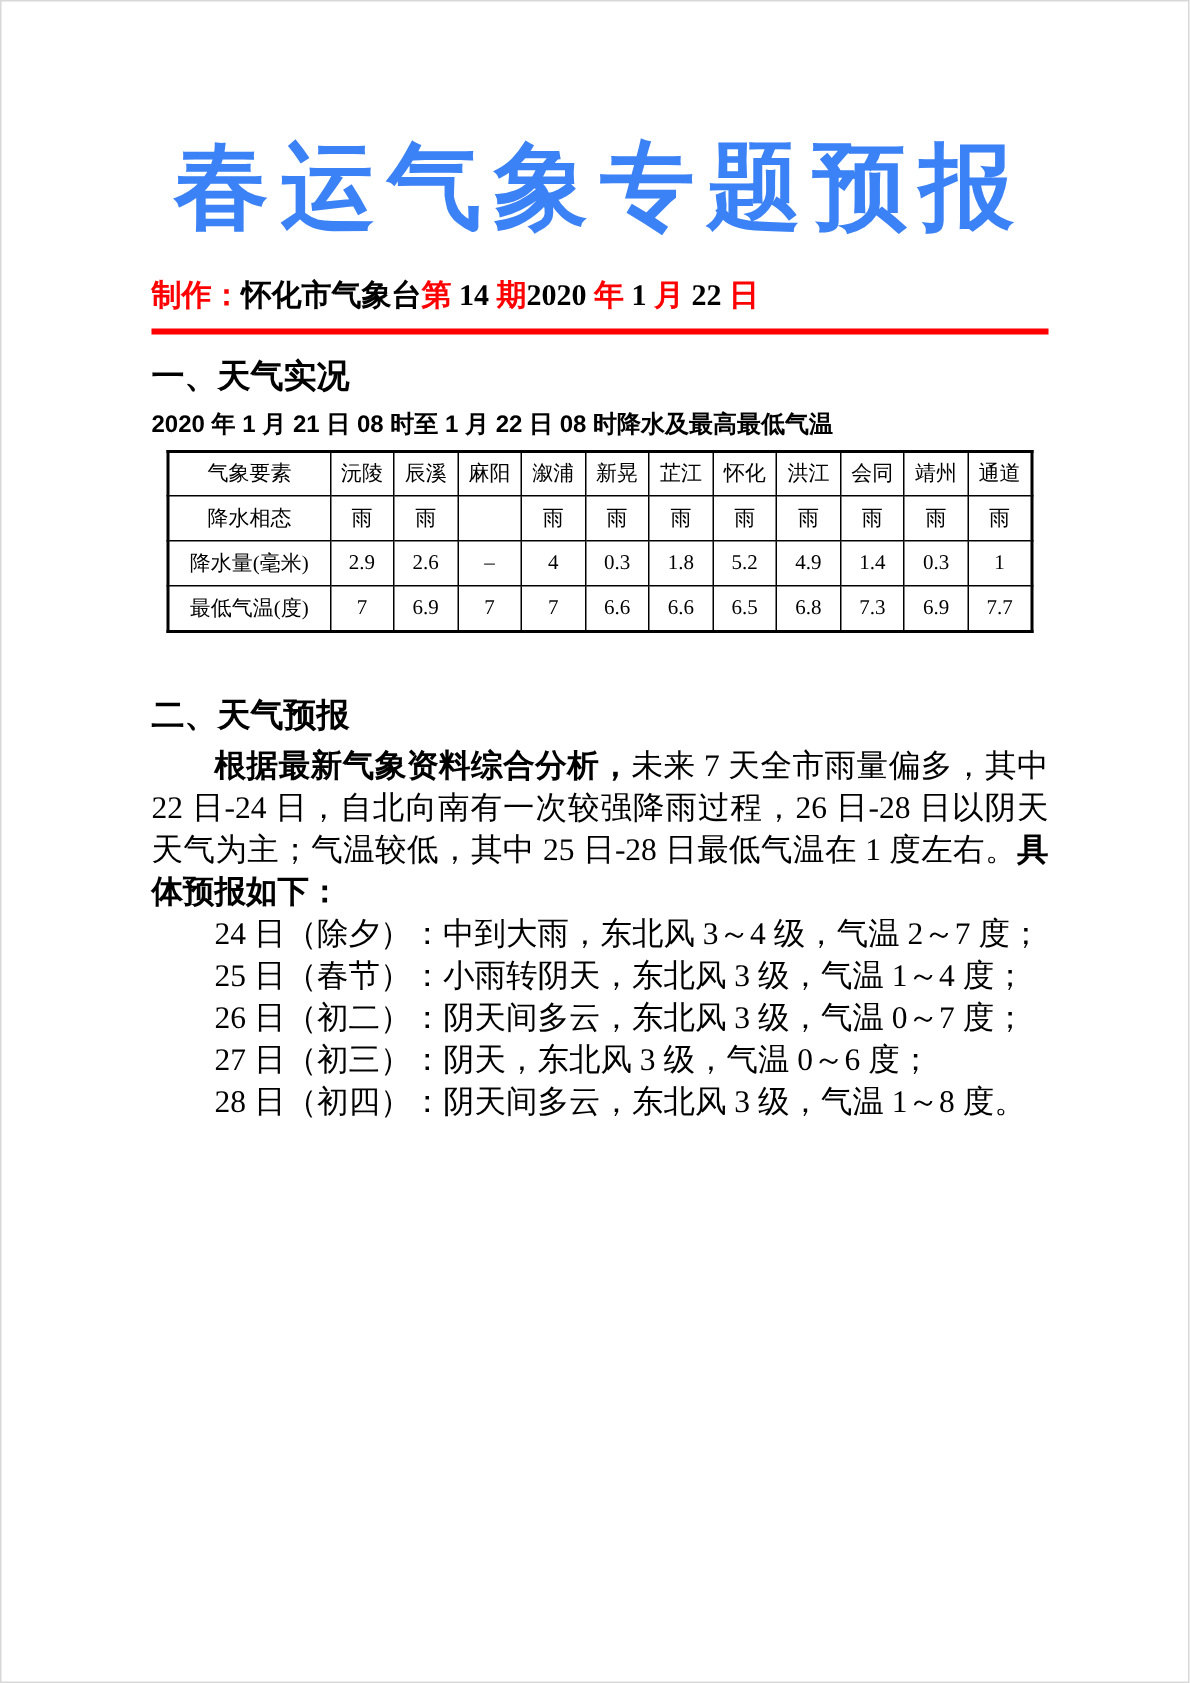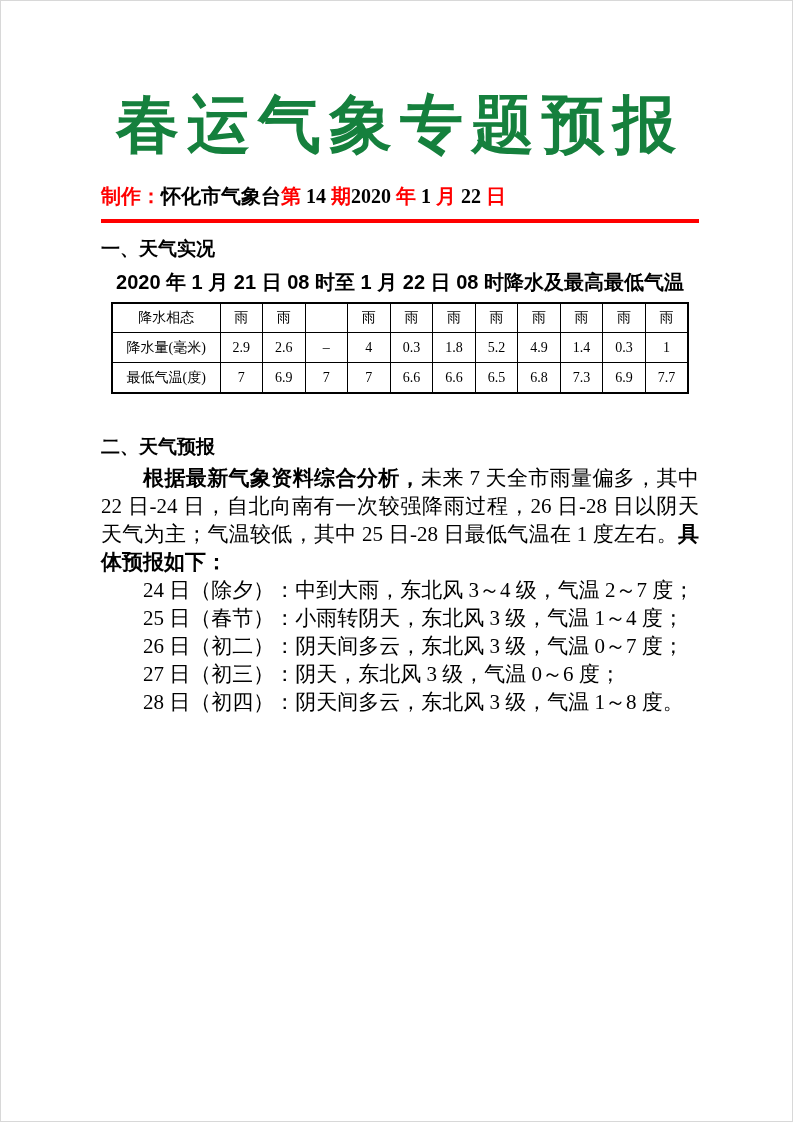"春运气象专题预报" .doc-title { color: #15803d -> #3b82f6 }
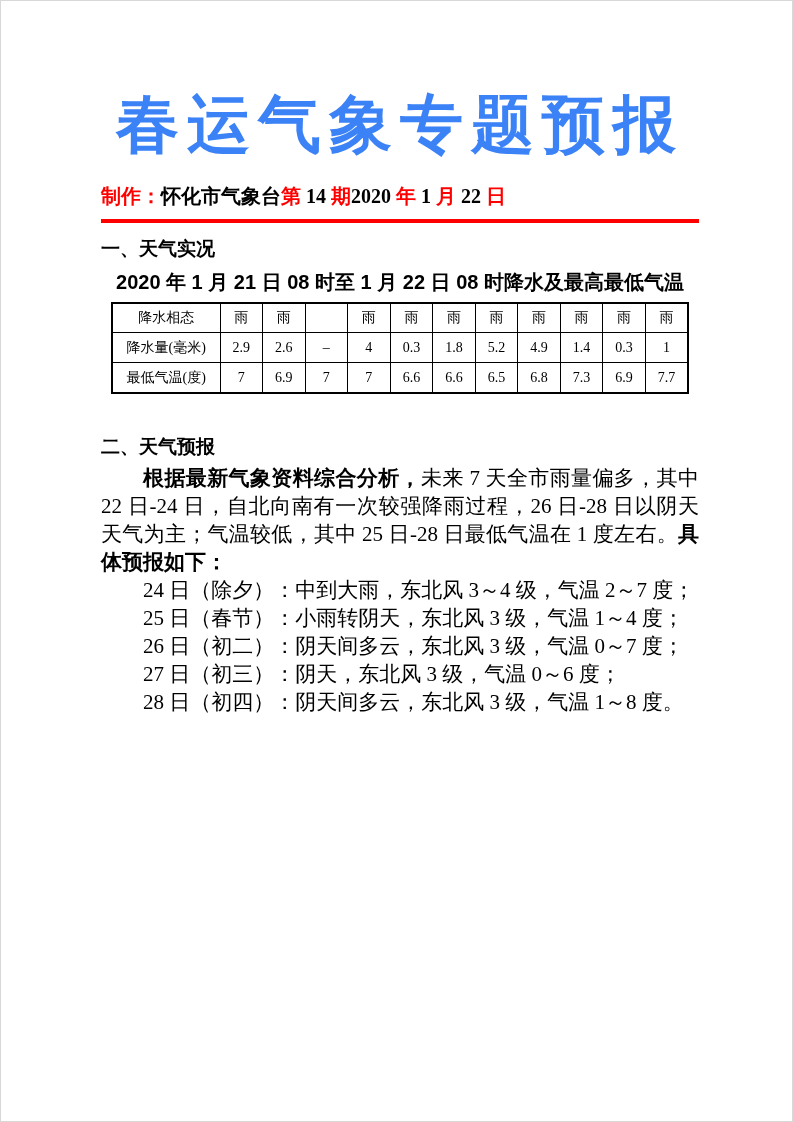"一、天气实况" .section-heading { font-size: 19px -> 22px }
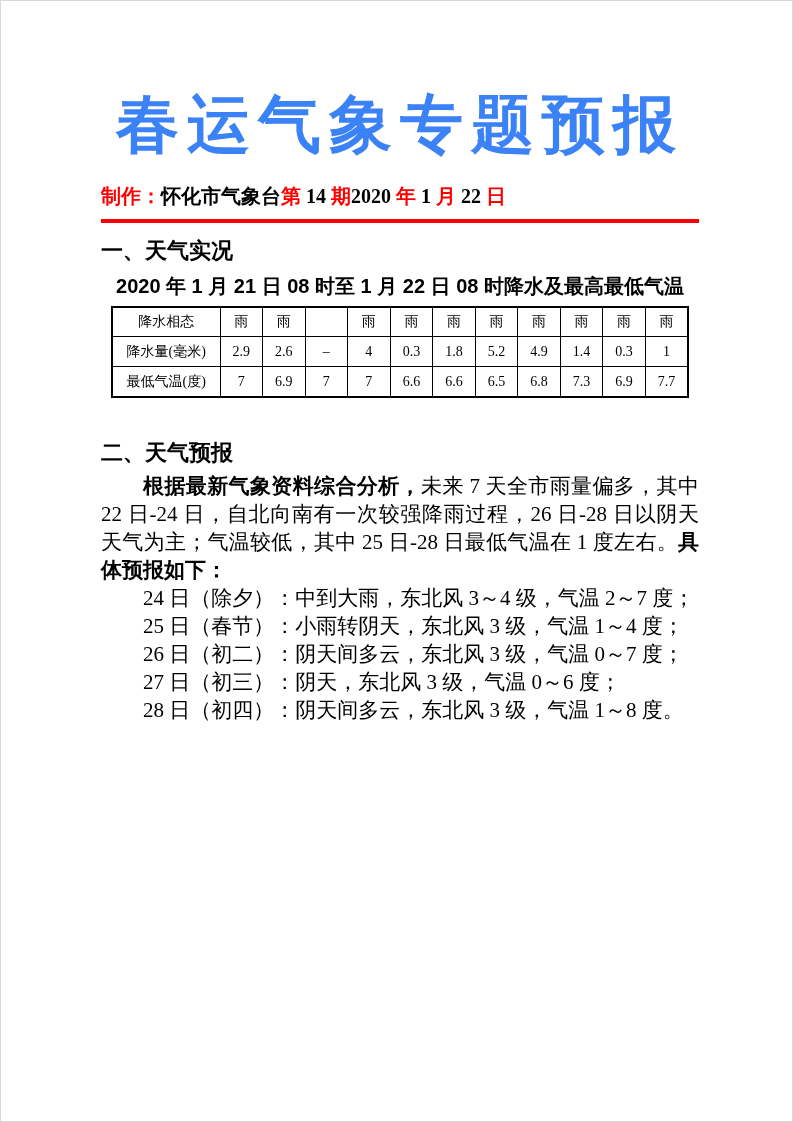"2020 年 1 月 21" .table-title { font-size: 20px -> 16px; text-align: center -> left }
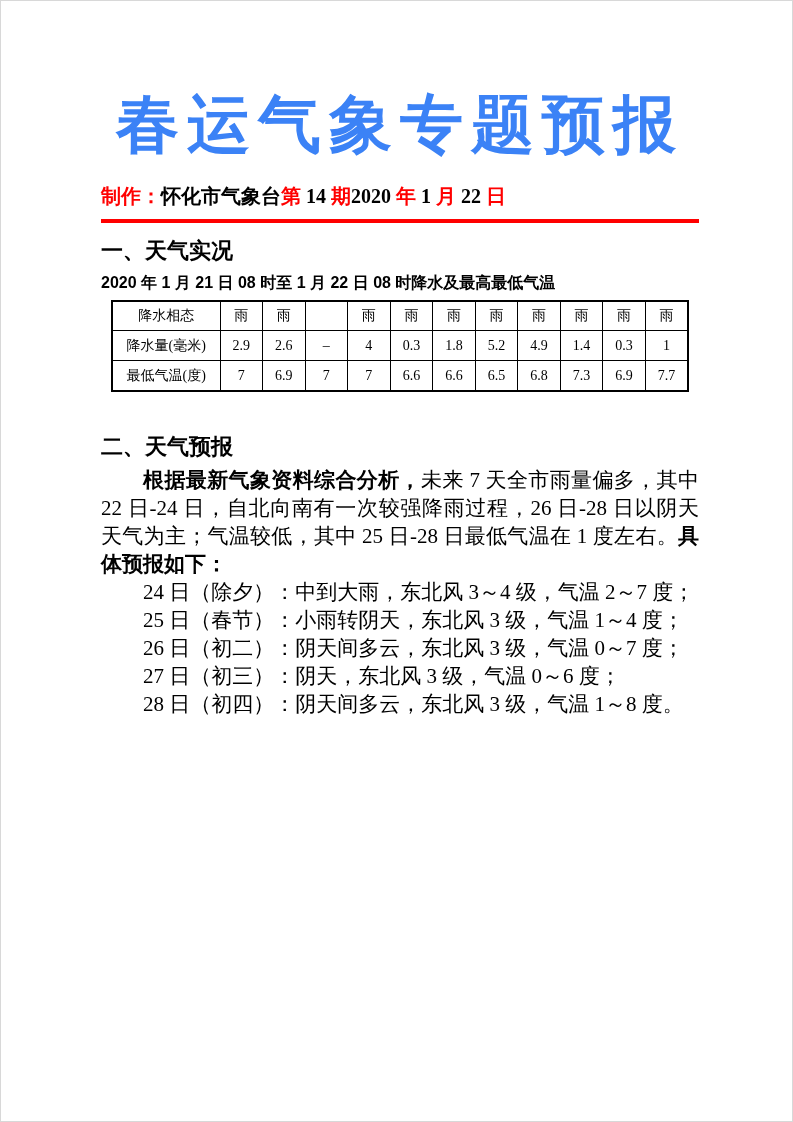"气象要素" tr { html: none -> <tr> <th>气象要素</th> <th>沅陵</th> <th>辰溪</th> <th>麻阳</th> <th>溆浦</th> <th>新晃</th> <th>芷江</th> <th>怀化</th> <th>洪江</th> <th>会同</th> <th>靖州</th> <th>通道</th> </tr> }
